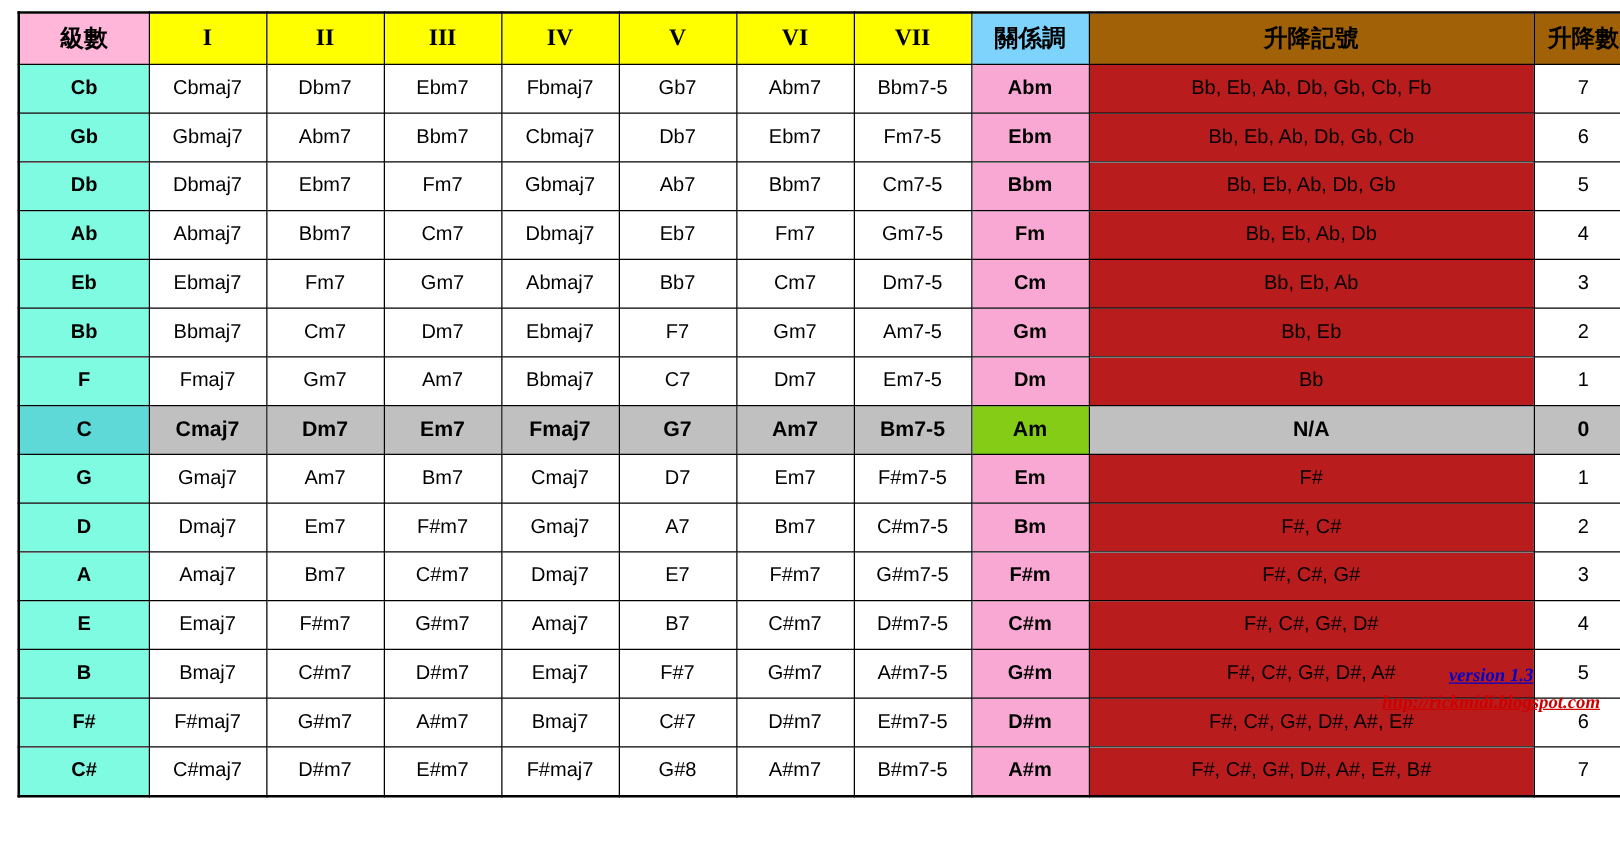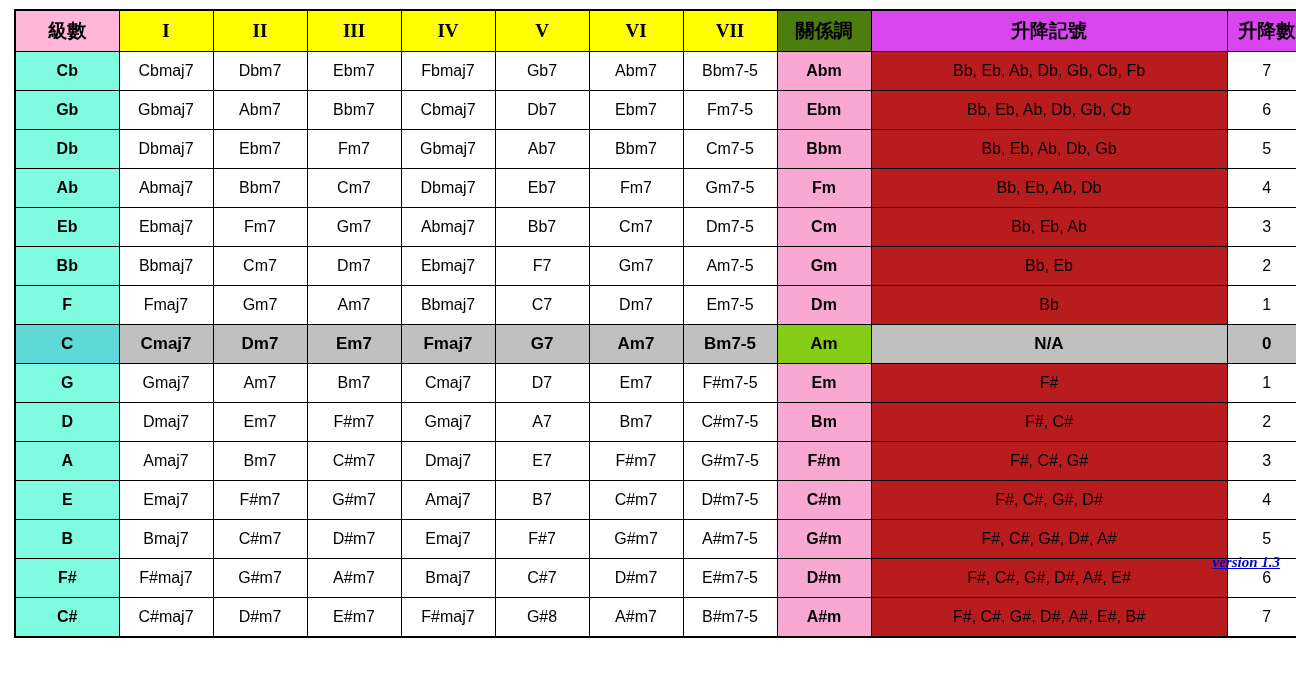"關係調" th.head-rel { background: #4d7c0f -> #7dd3fc }
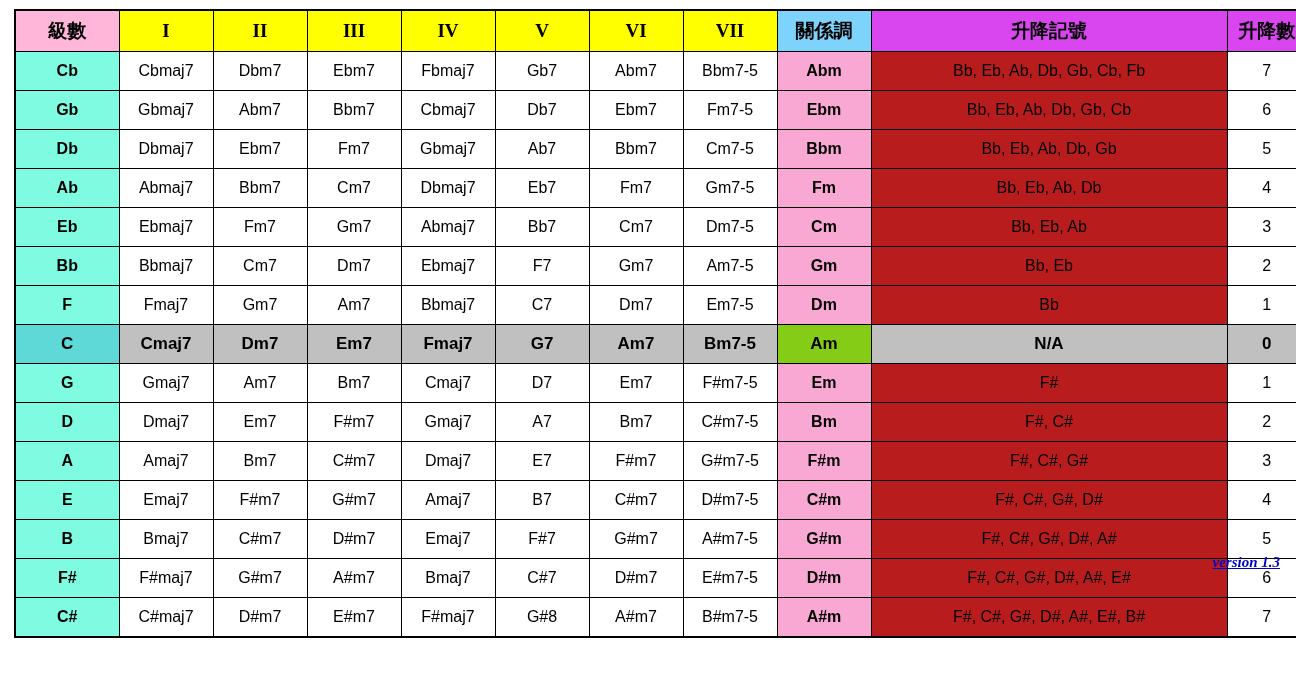"升降記號" th.head-acc, th.head-num { background: #d946ef -> #a16207 }
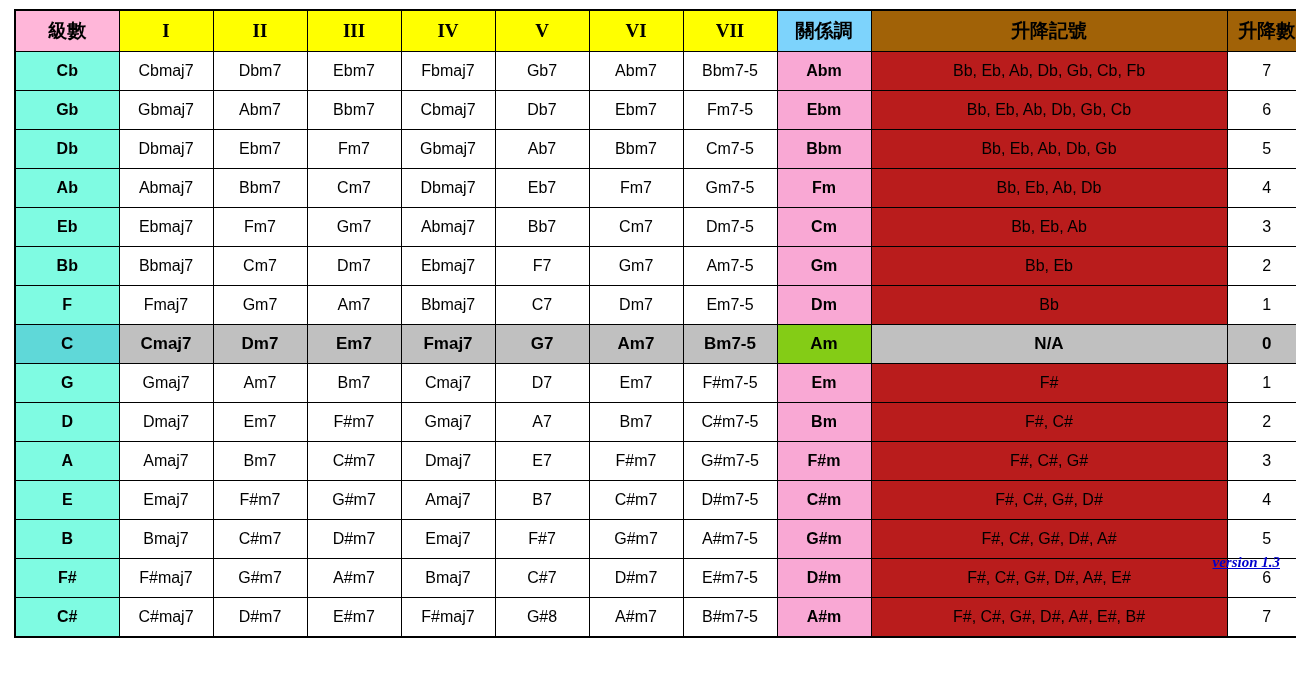"http://rickmidi.blogspot.com" span.url { html: none -> <span>http://rickmidi.blogspot.com</span> }
